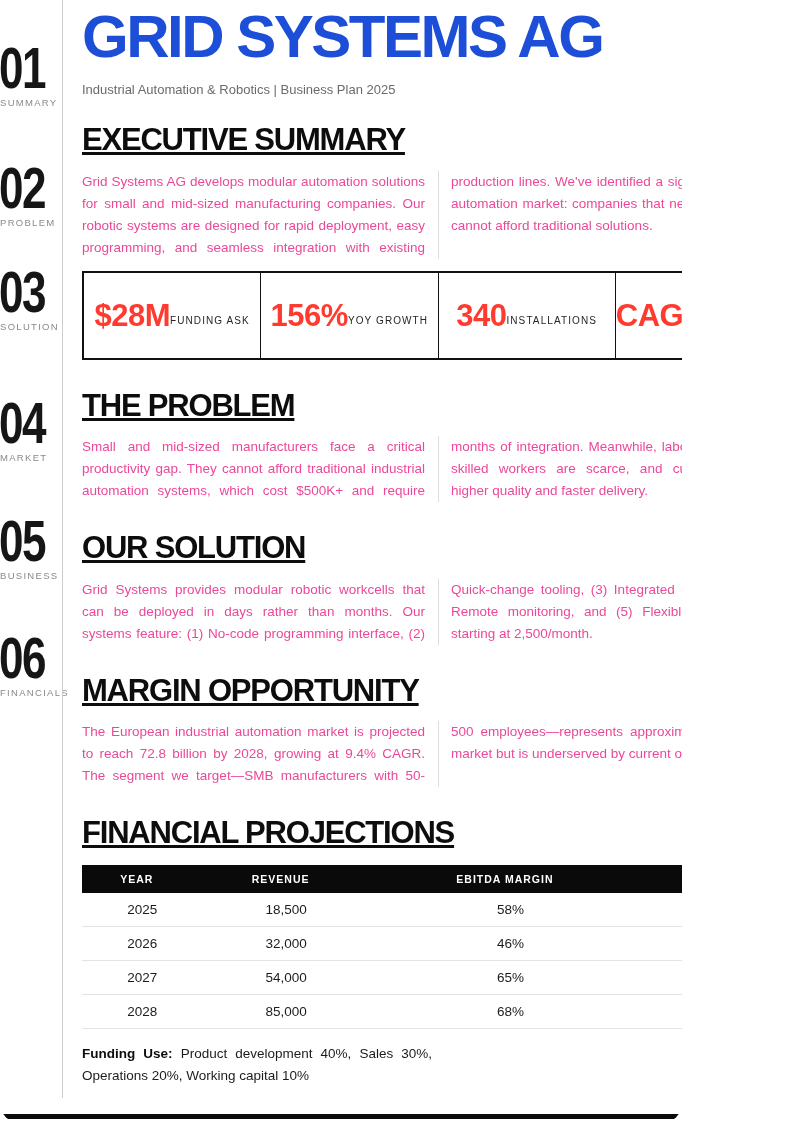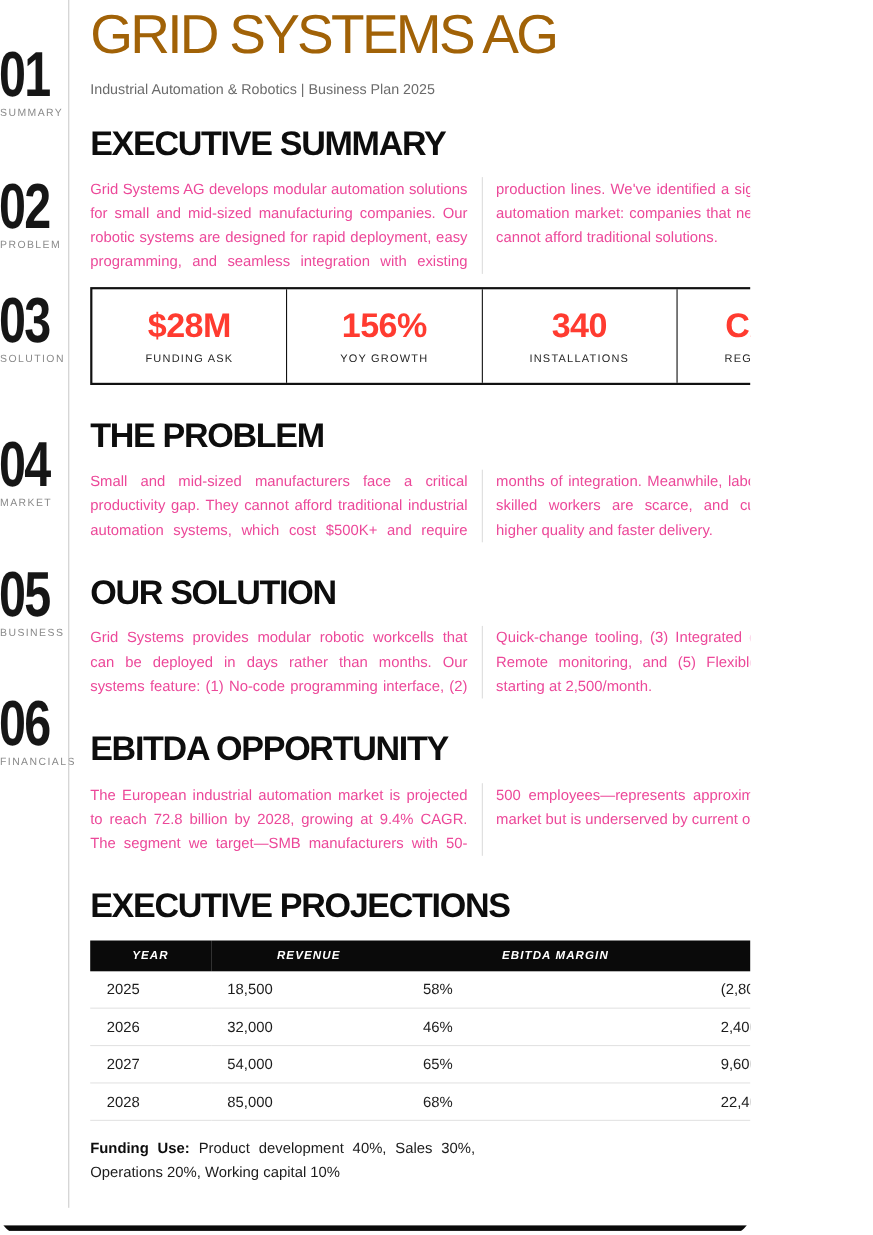"GRID SYSTEMS AG" .title { color: #a16207 -> #1d4ed8; font-size: 50px -> 60px; font-weight: normal -> bold }
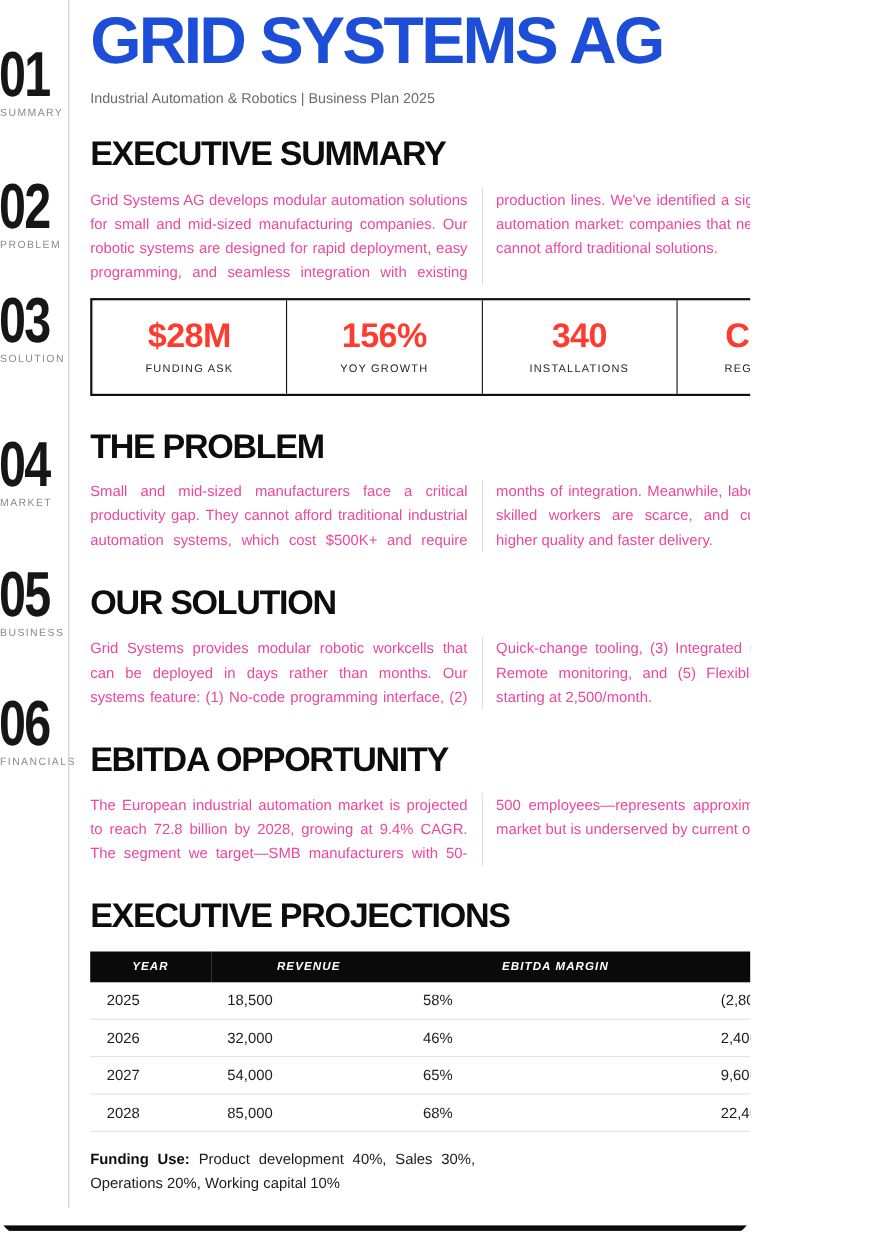"EXECUTIVE SUMMARY" .section-heading { text-decoration: none -> underline }
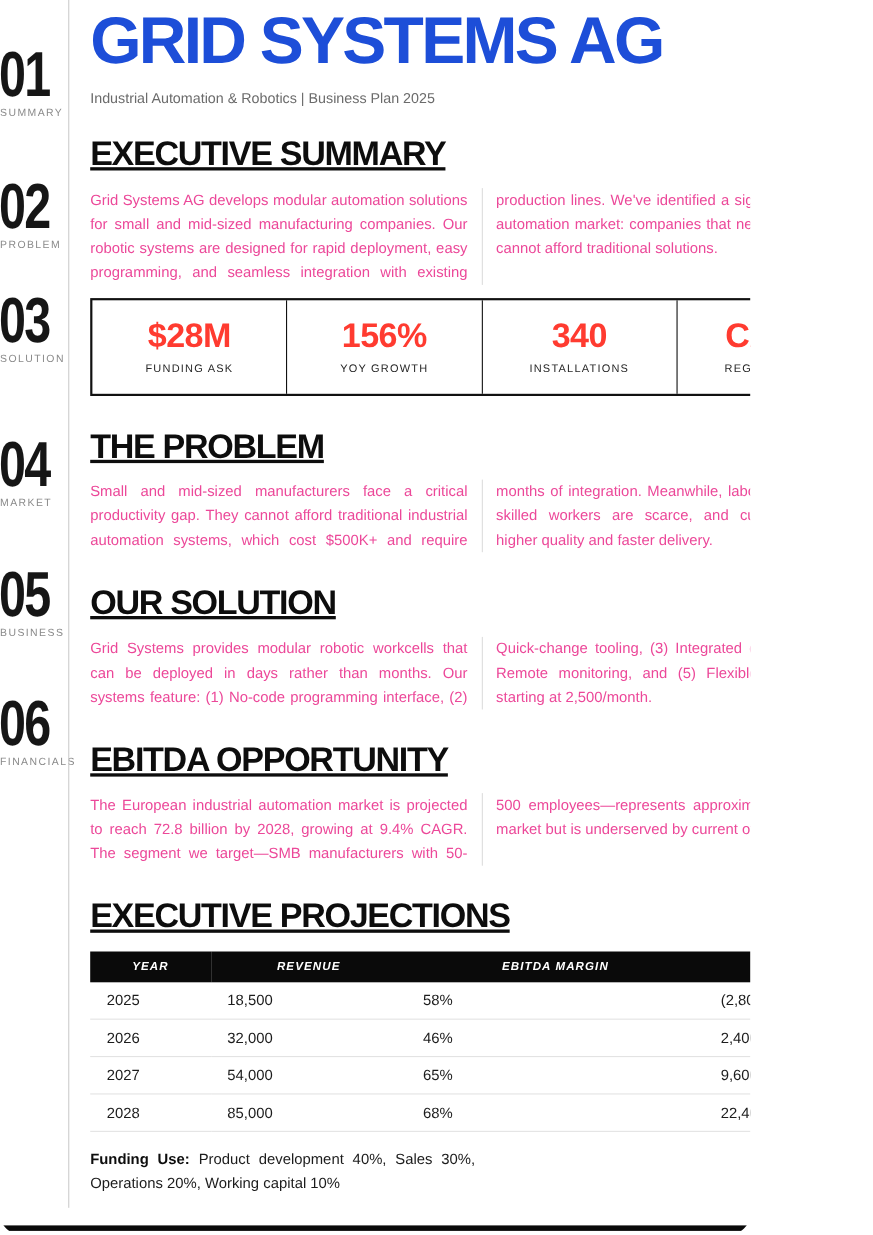"$28M" .stat { flex-direction: column -> row }
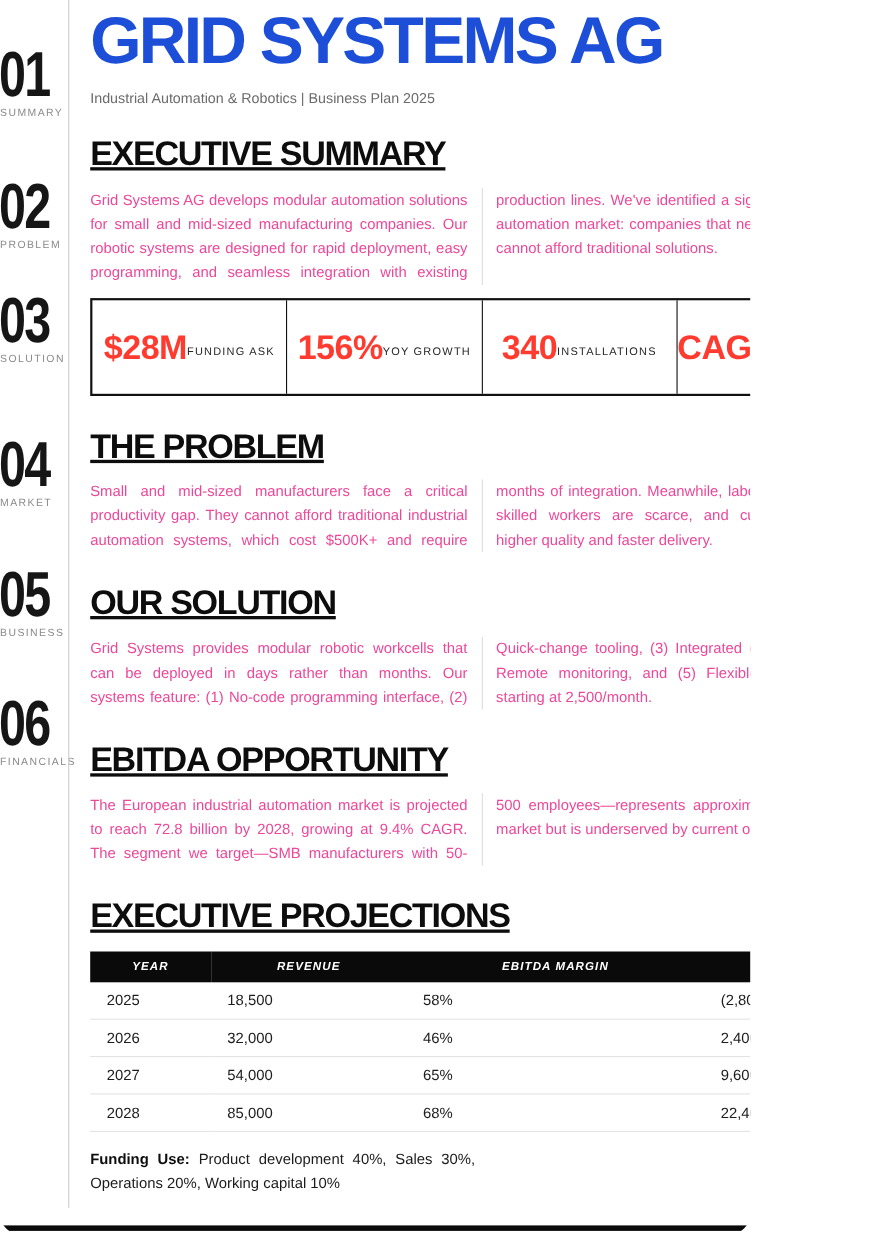"EBITDA OPPORTUNITY" h2.section-heading { text: EBITDA -> MARGIN }
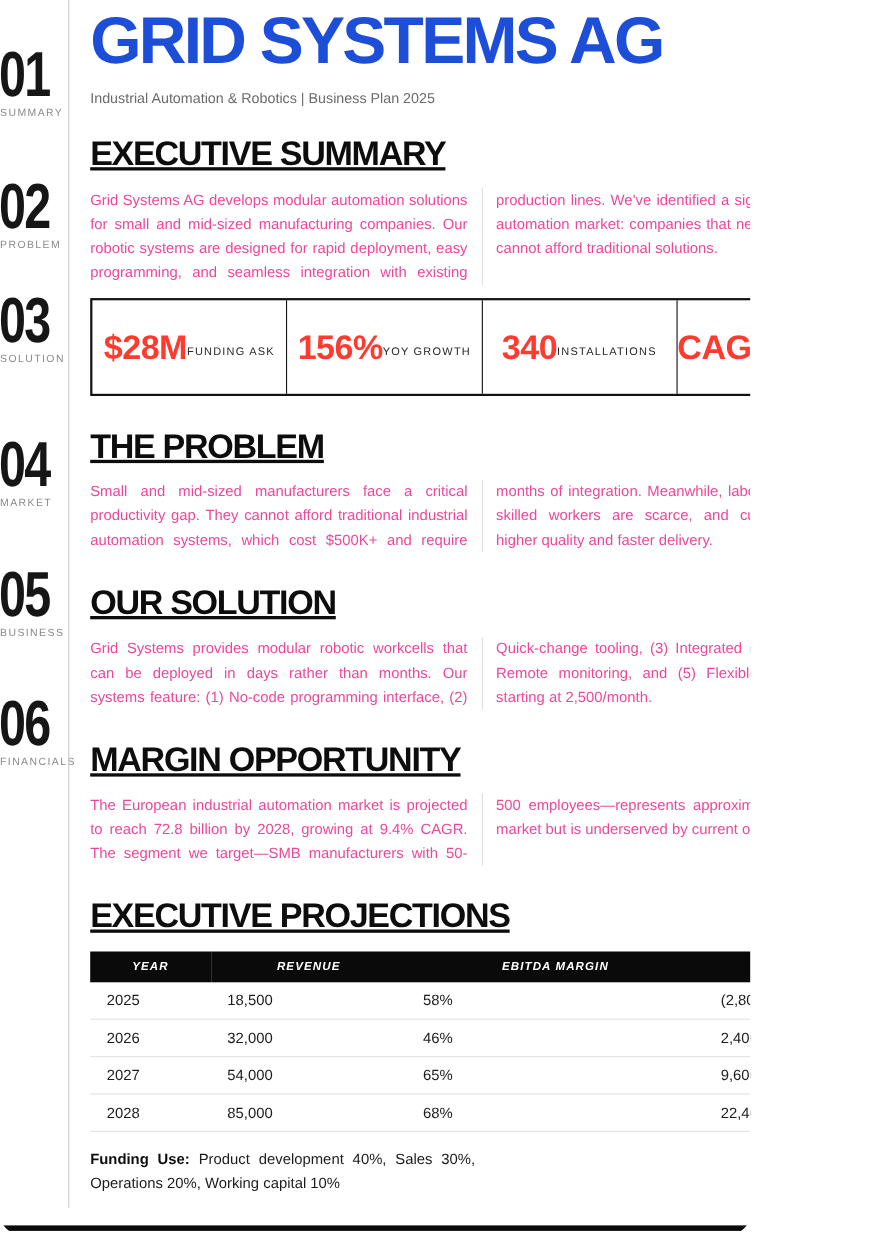"EXECUTIVE PROJECTIONS" h2.section-heading { text: EXECUTIVE -> FINANCIAL }
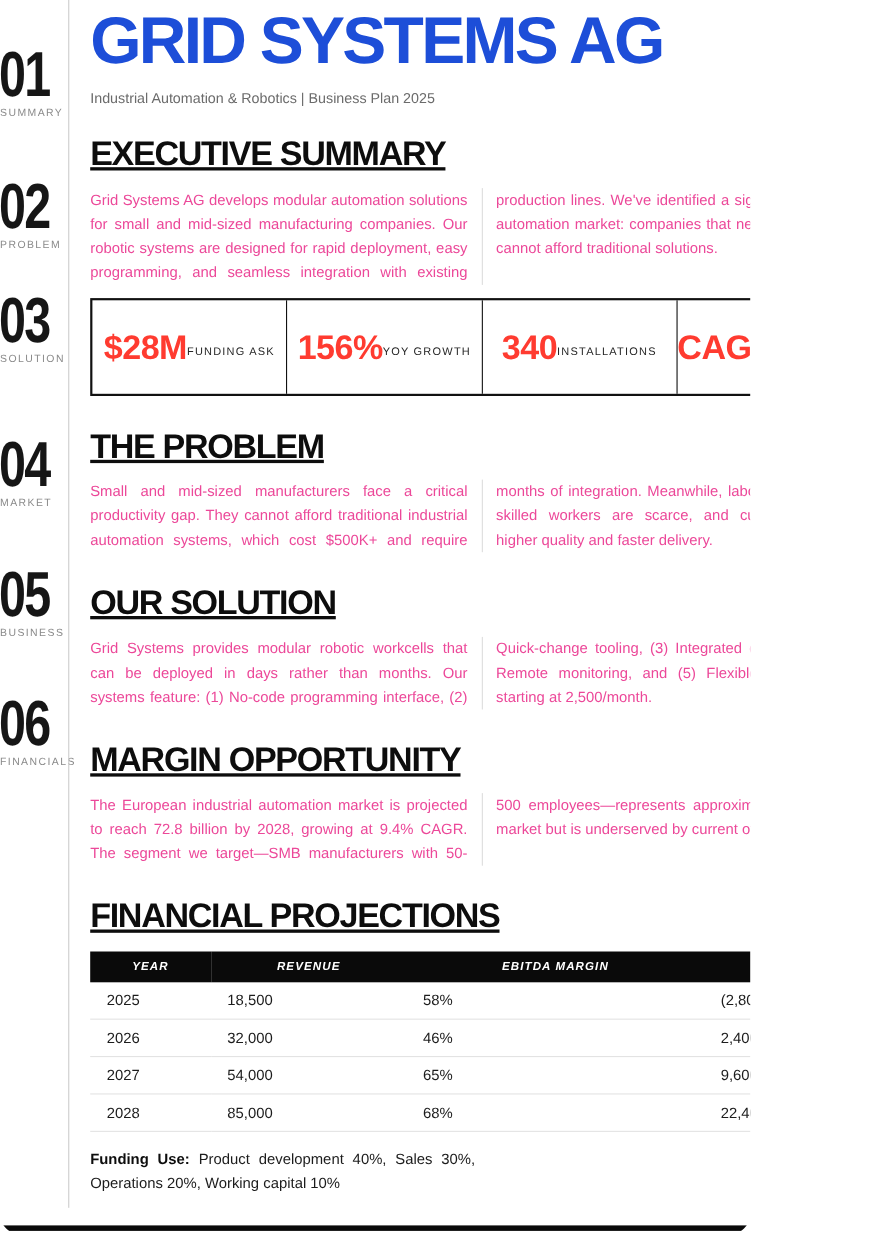"YEAR" .fin-table th { font-style: italic -> none }
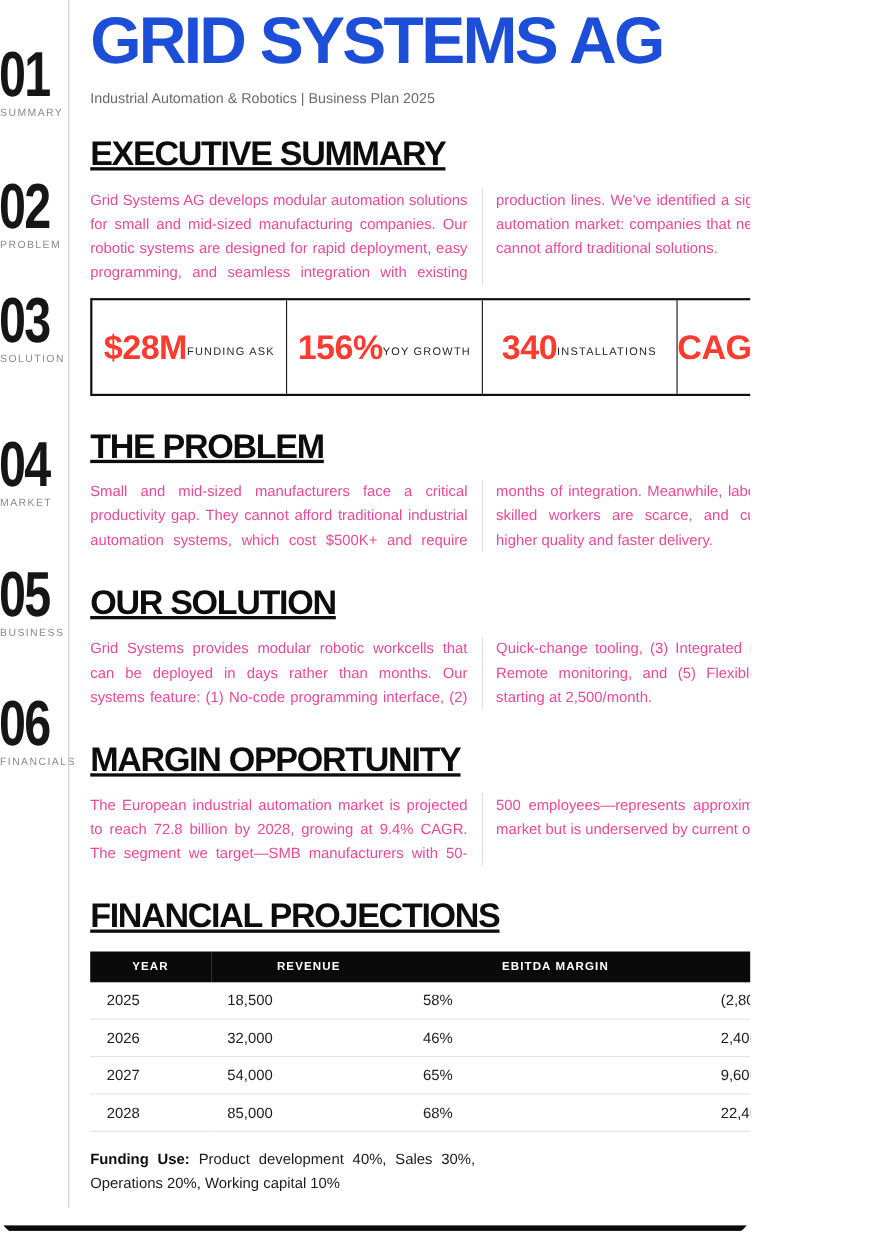"2025" .fin-table td { text-align: left -> center }
